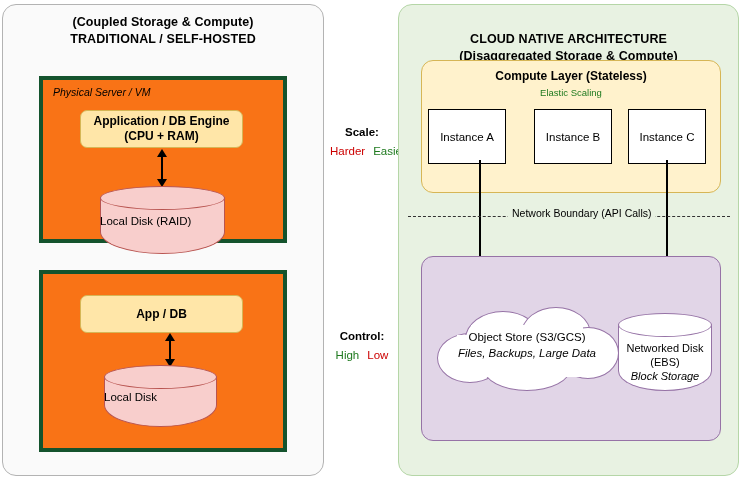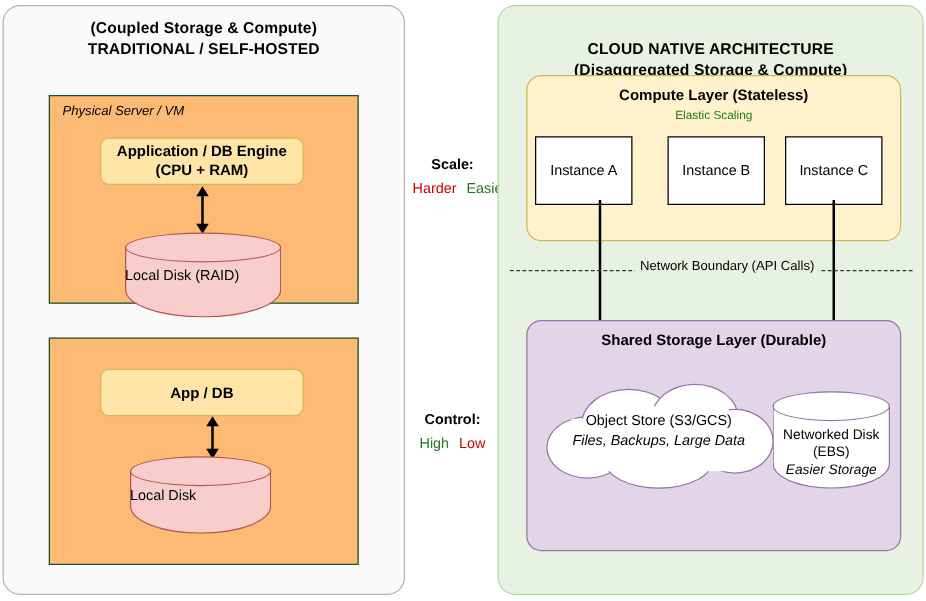"Physical Server / VM" .server-box { background: #fdba74 -> #f97316; border: 1px solid #14532d -> 4px solid #14532d }
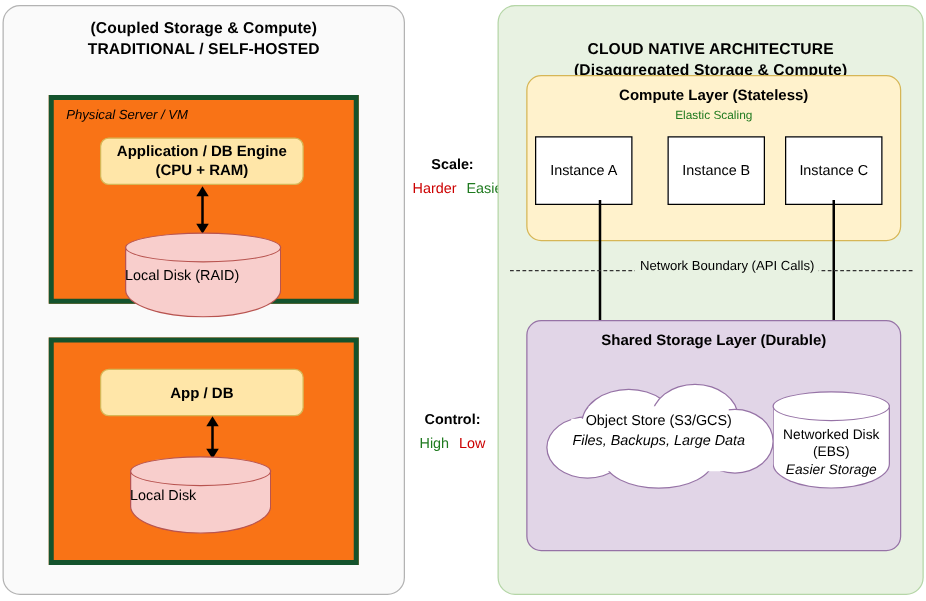"Shared Storage Layer (Durable)" div.t1 { html: <div>Shared Storage Layer (Durable)</div> -> none }
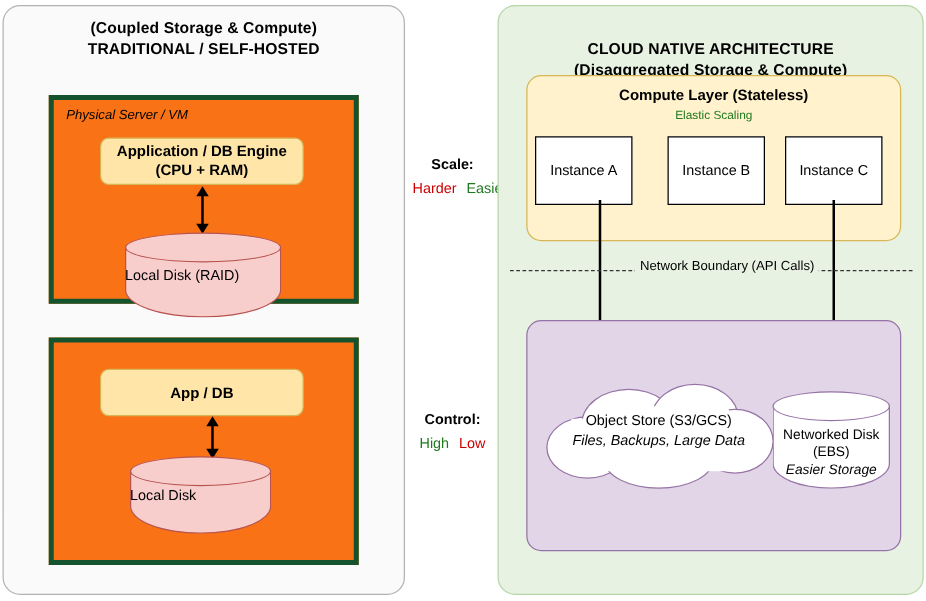"Easier Storage" div.l3 { text: Easier -> Block }
